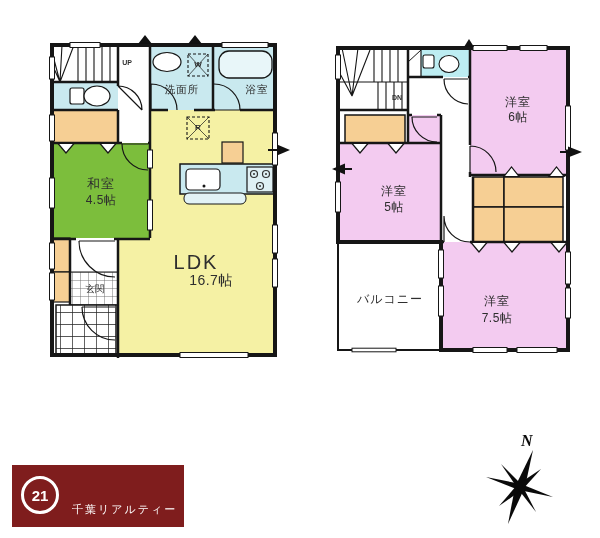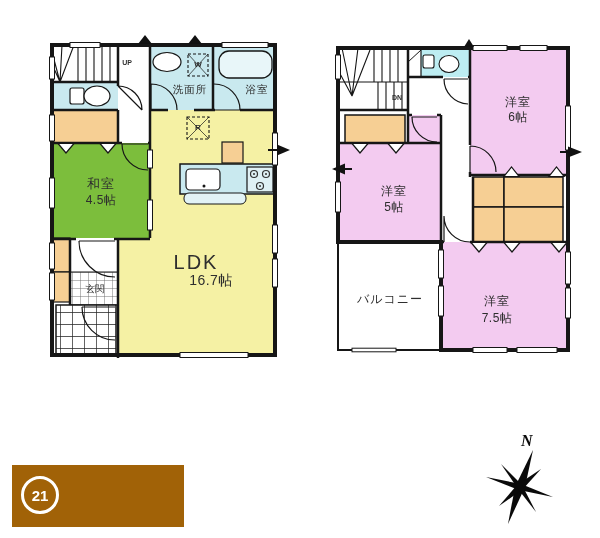"洗面所" div.lbl { left: 190px -> 182px }
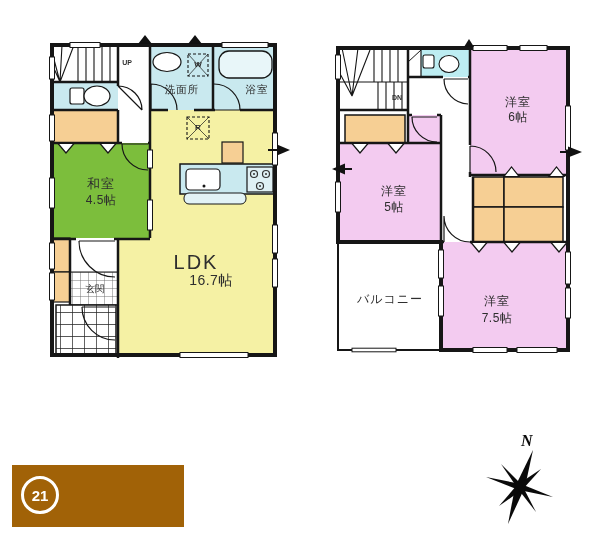"21" .logo { background: #a16207 -> #7f1d1d }
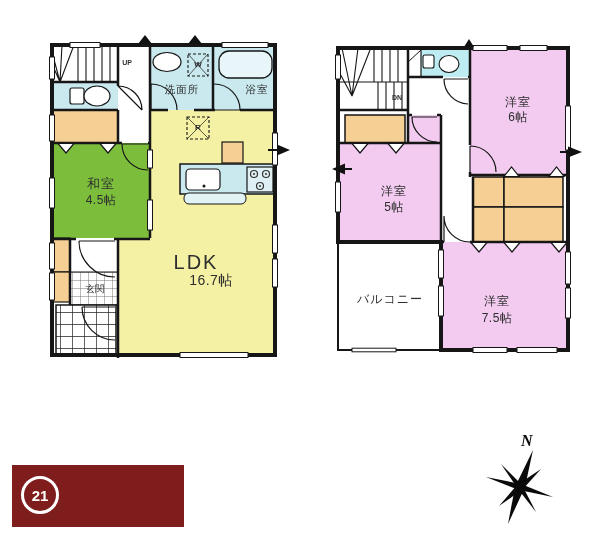"千葉リアルティー" div.logo-company { html: none -> <div>千葉リアルティー</div> }
